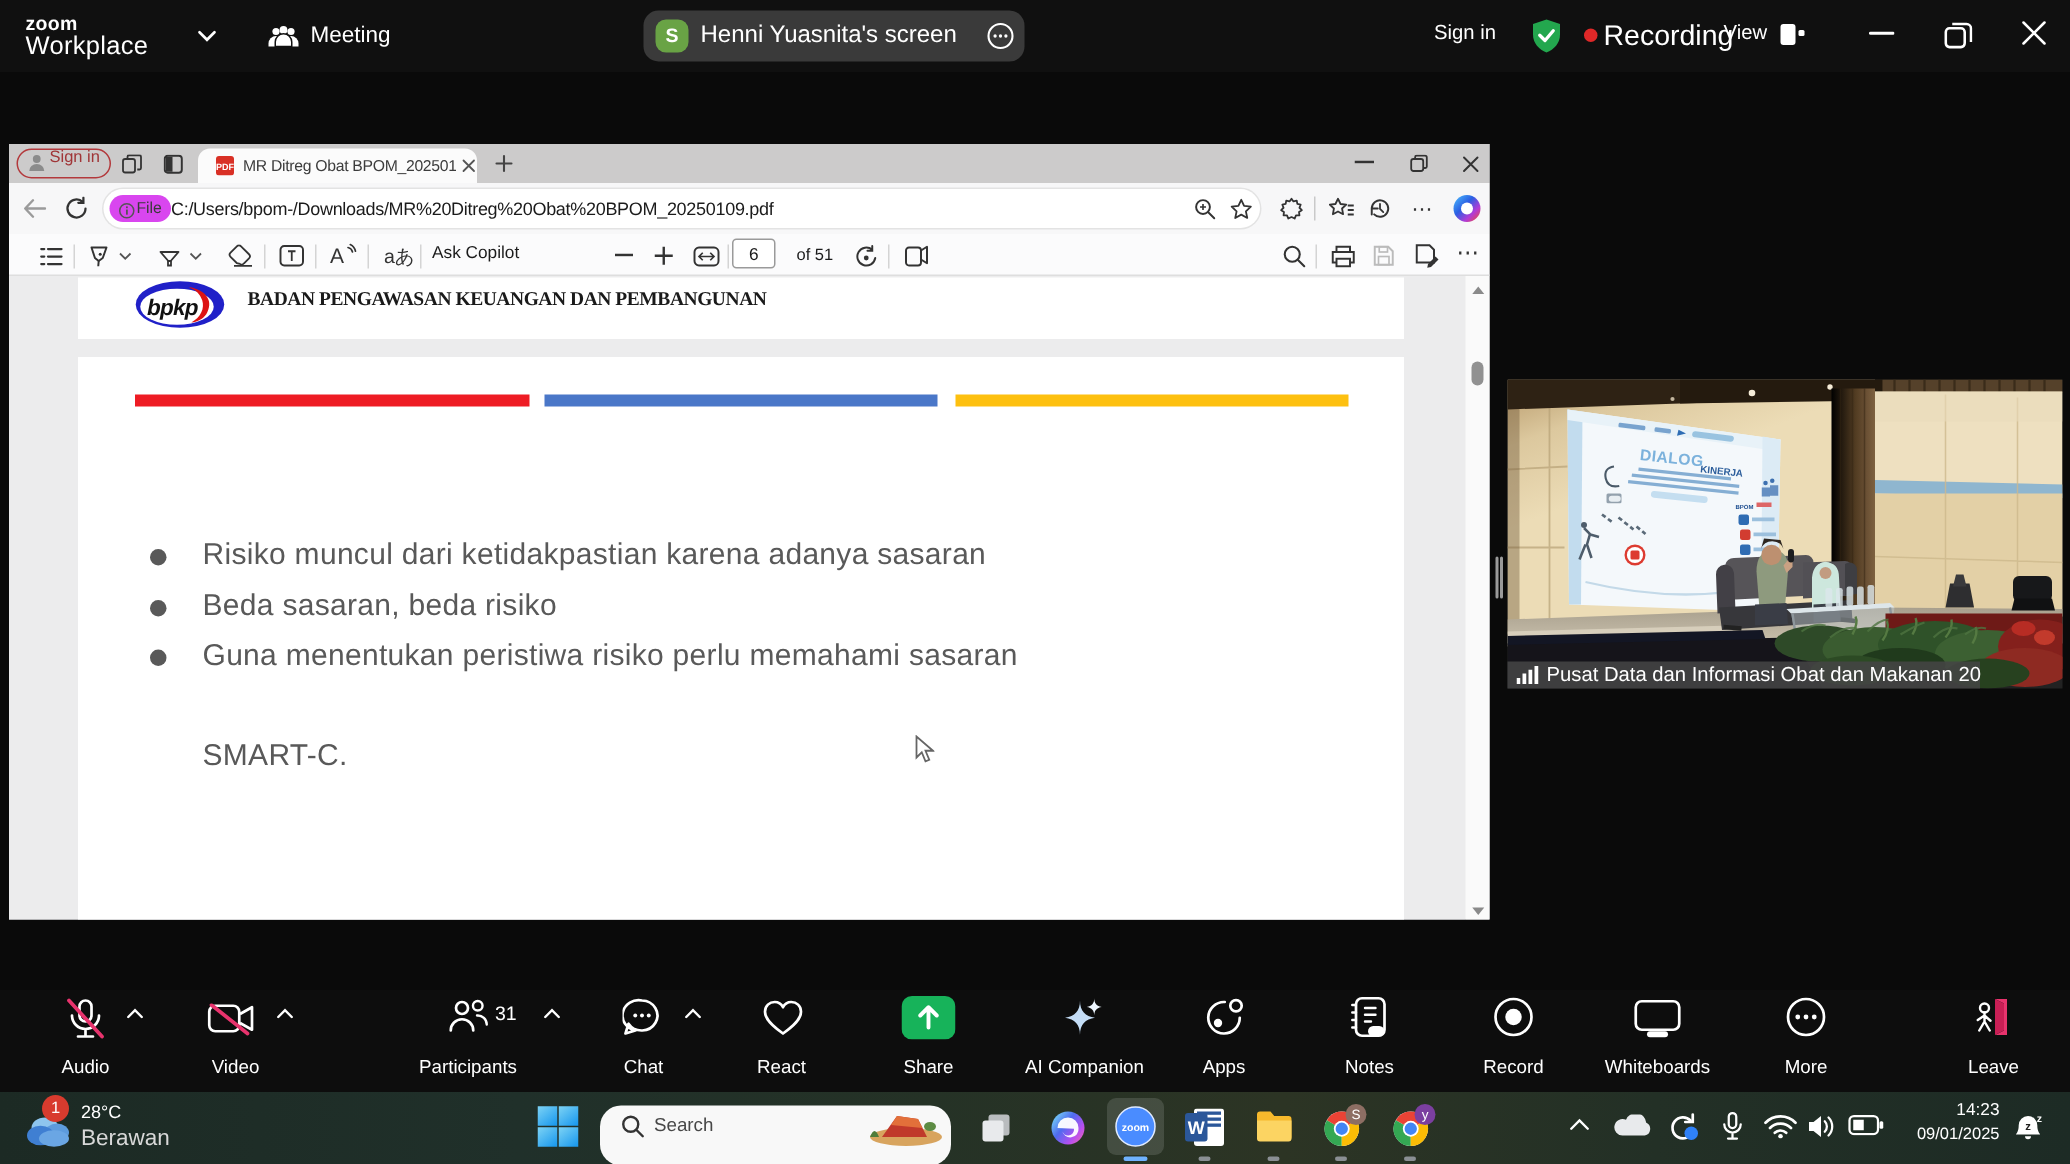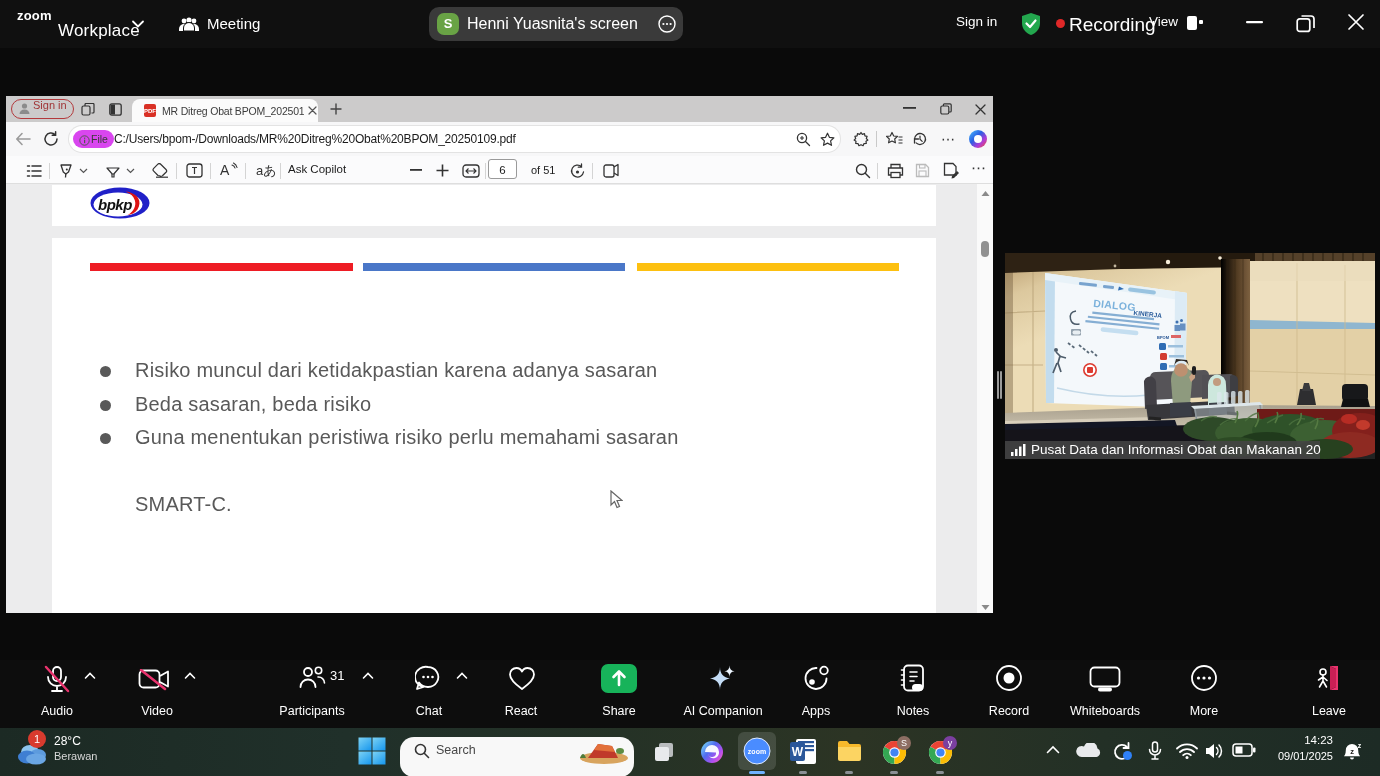"Workplace" #zlogo2 { margin-left: 41px -> none }
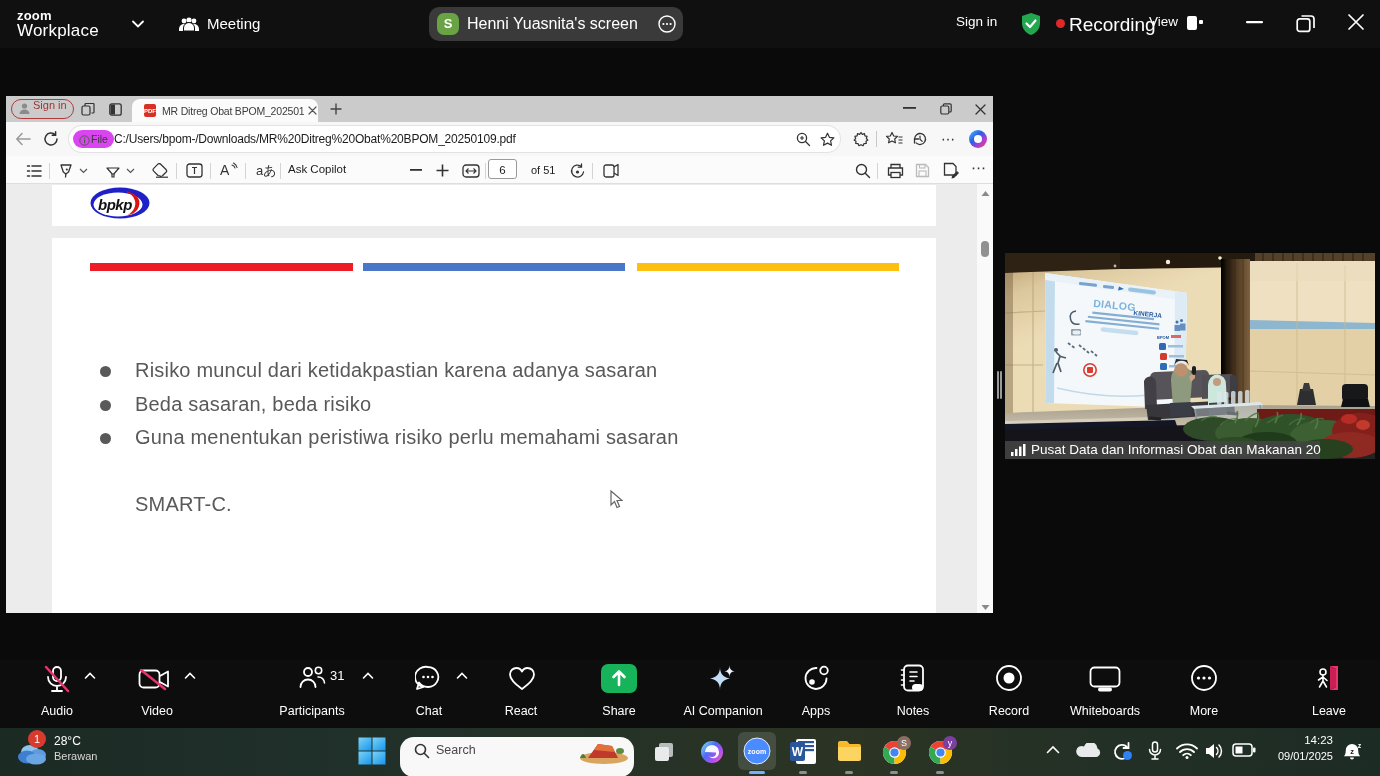"BADAN PENGAWASAN KEUANGAN DAN" div.abs { html: none -> <div>BADAN PENGAWASAN KEUANGAN DAN PEMBANGUNAN</div> }
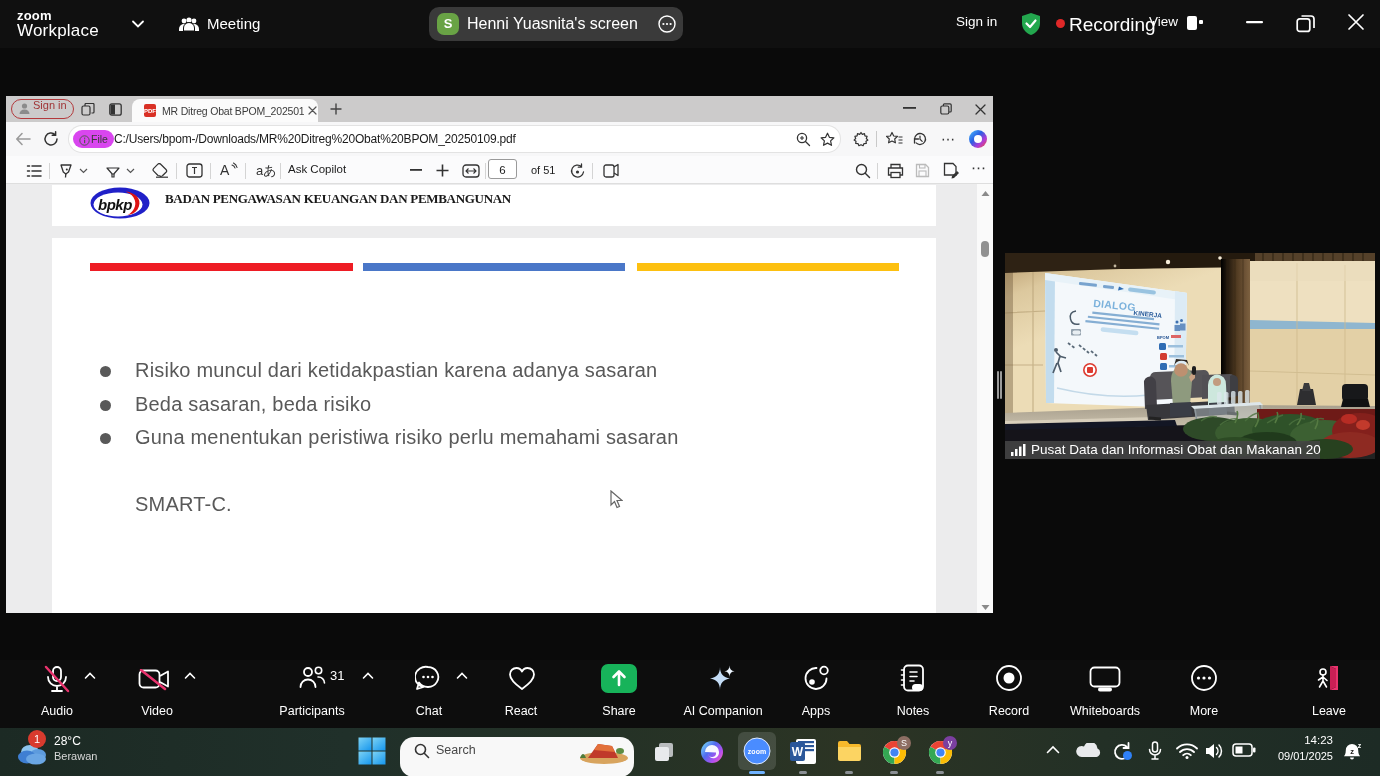"Berawan" #wdesc { font-size: 11px -> 15px }
